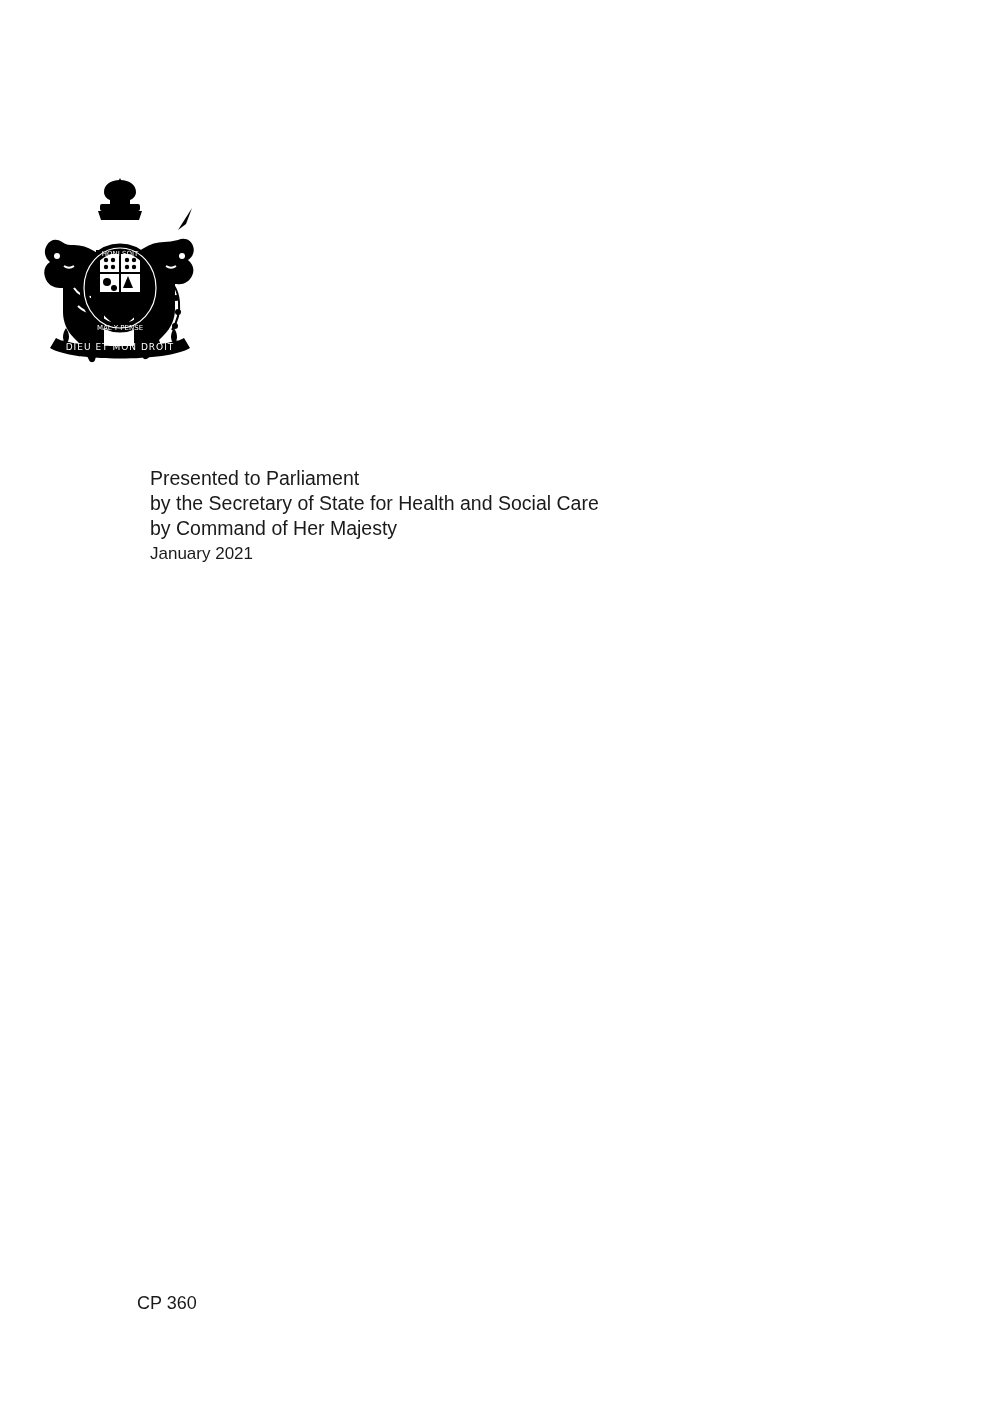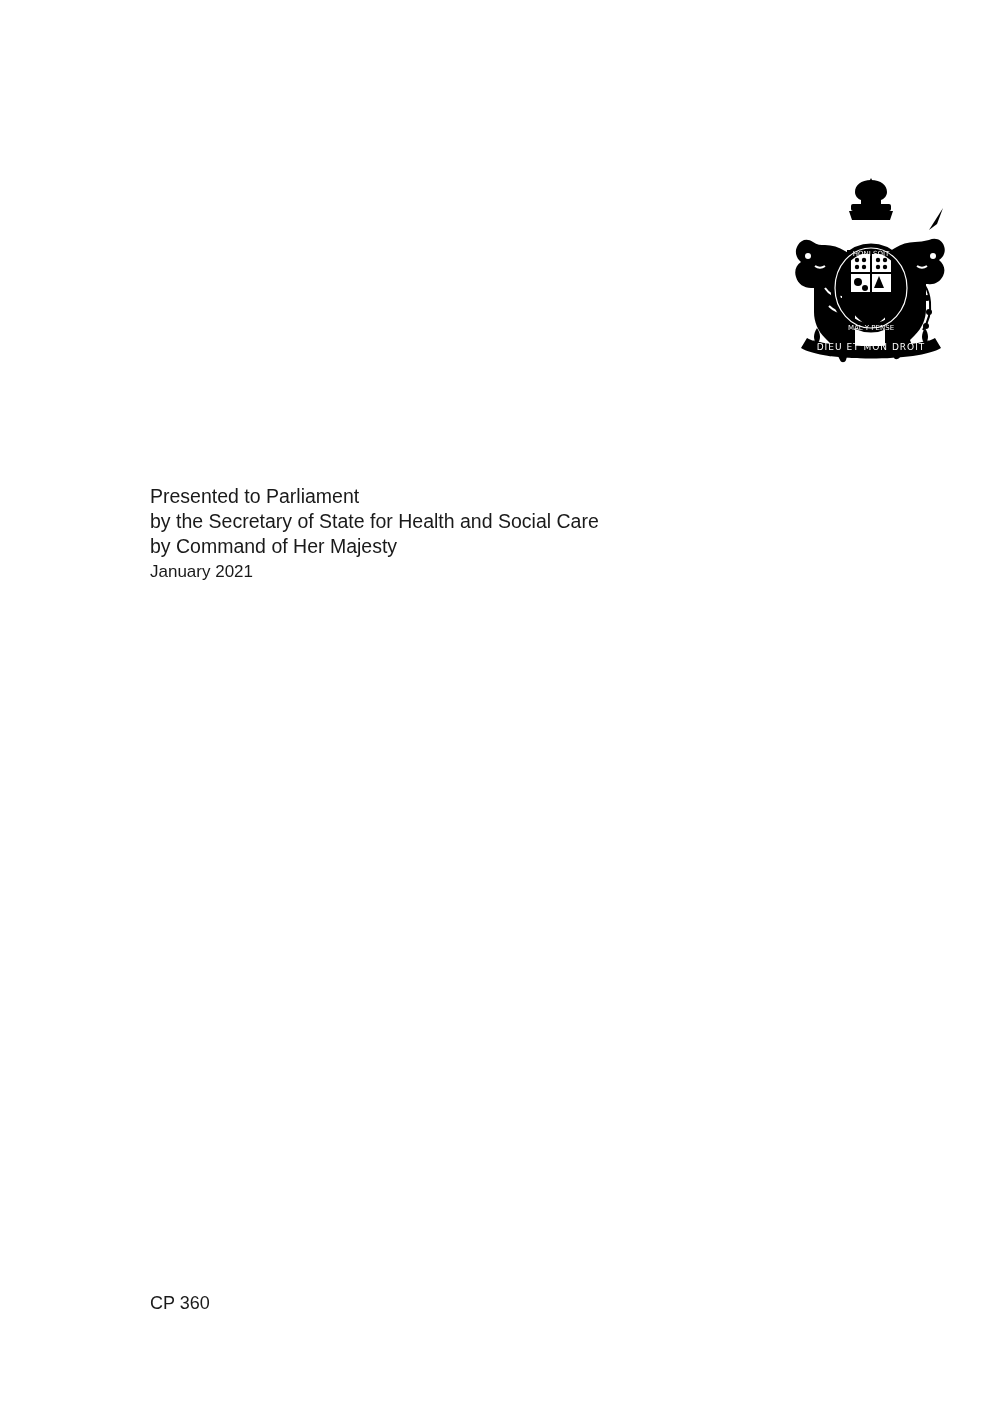"HONI SOIT" .crest-wrap { justify-content: flex-end -> flex-start }
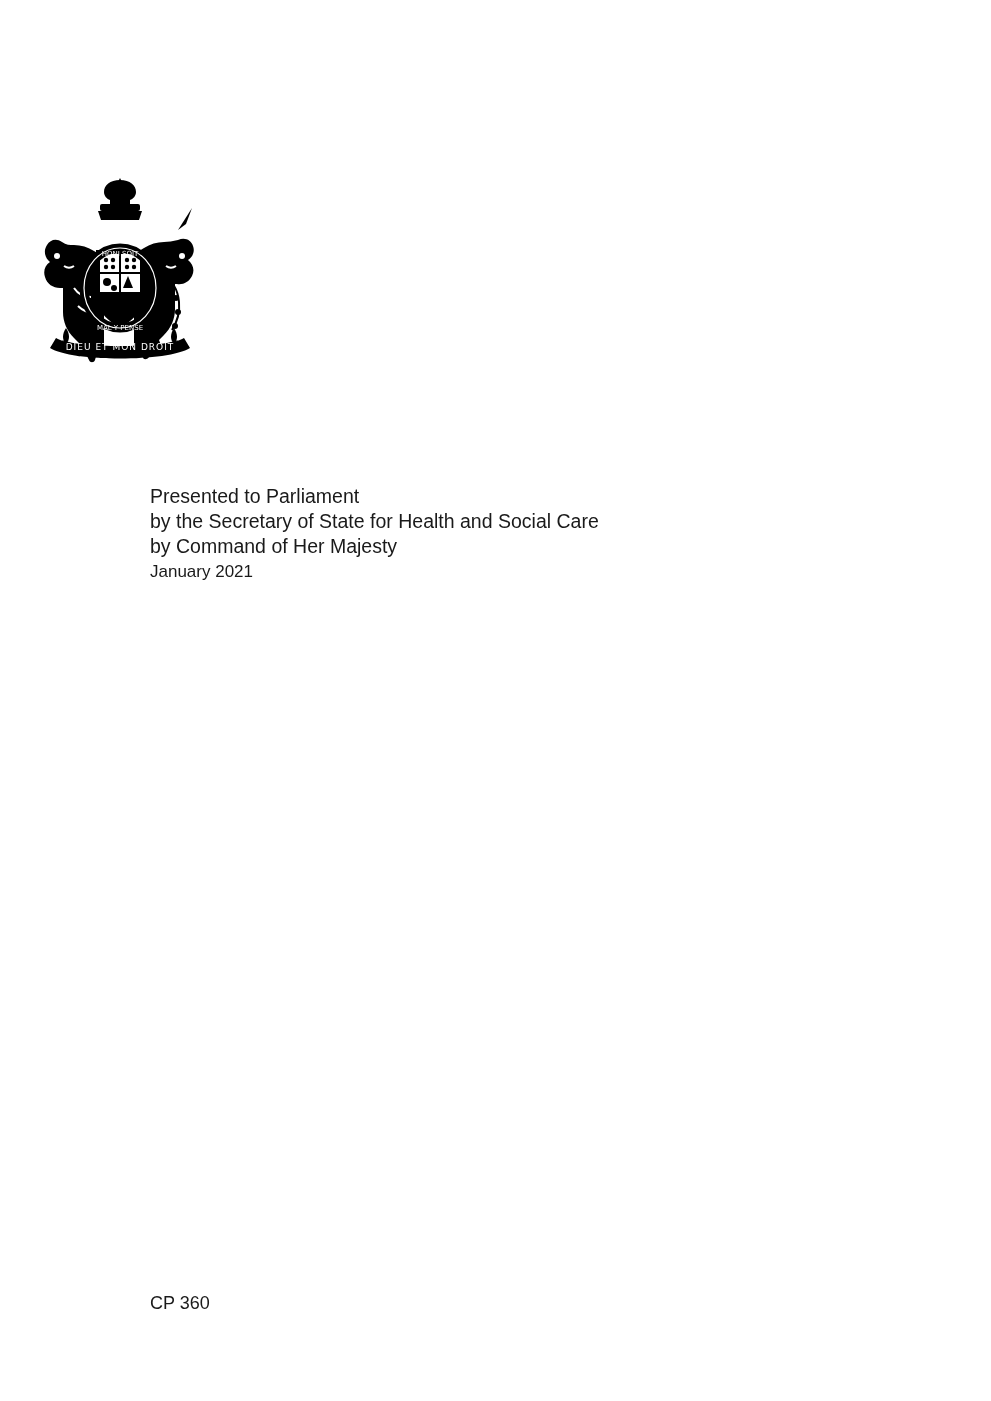"Presented to Parliament" .presented { margin-top: 52px -> 34px }
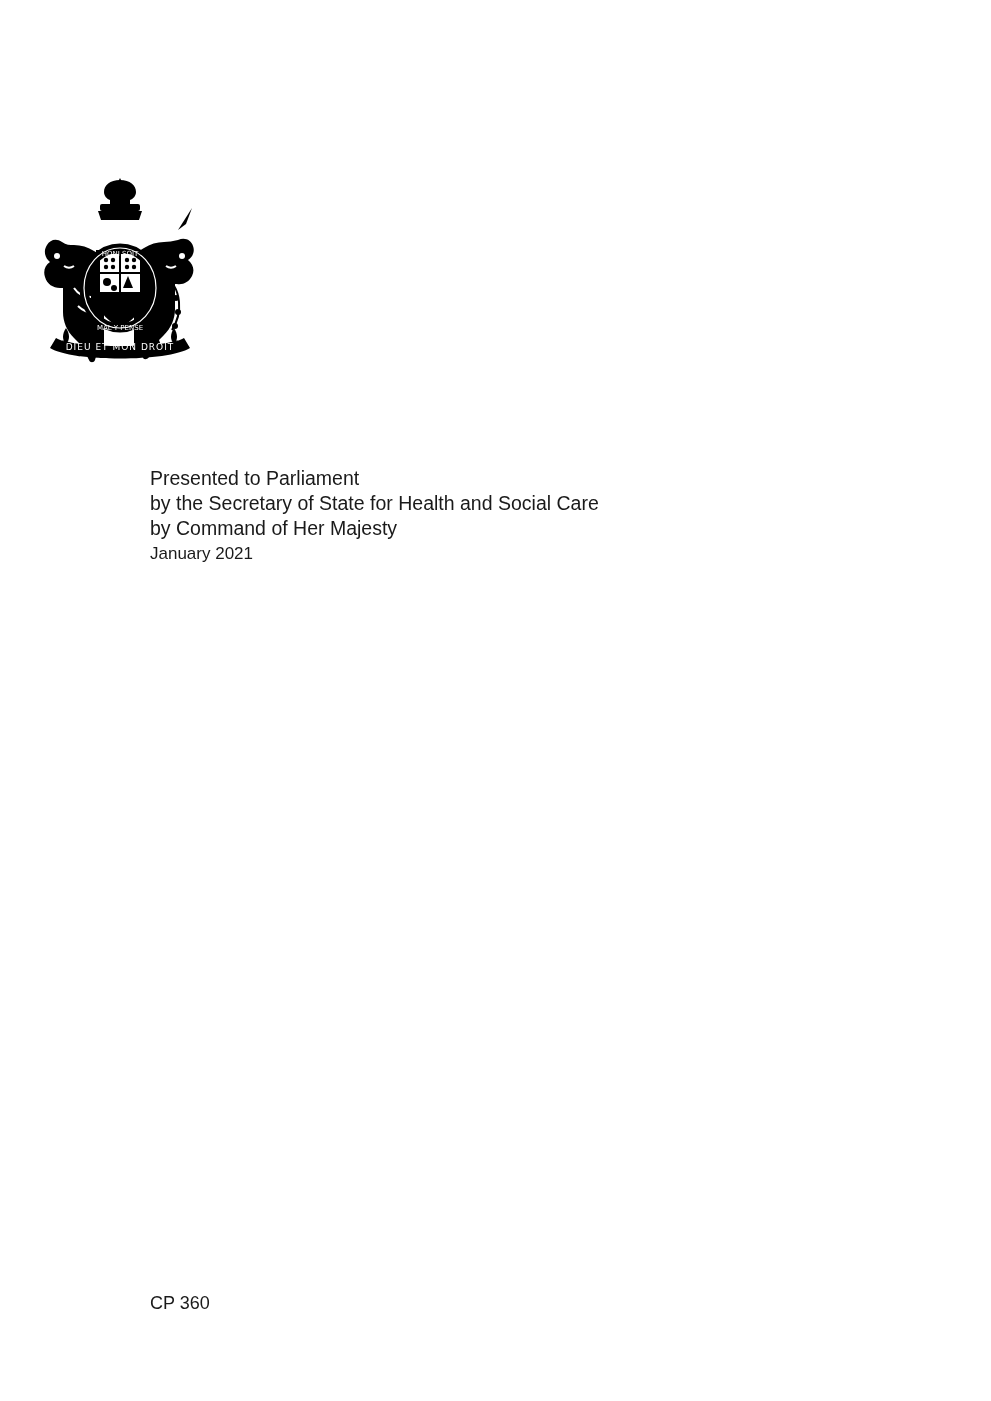"CP 360" .cp-number { left: 150px -> 137px }
